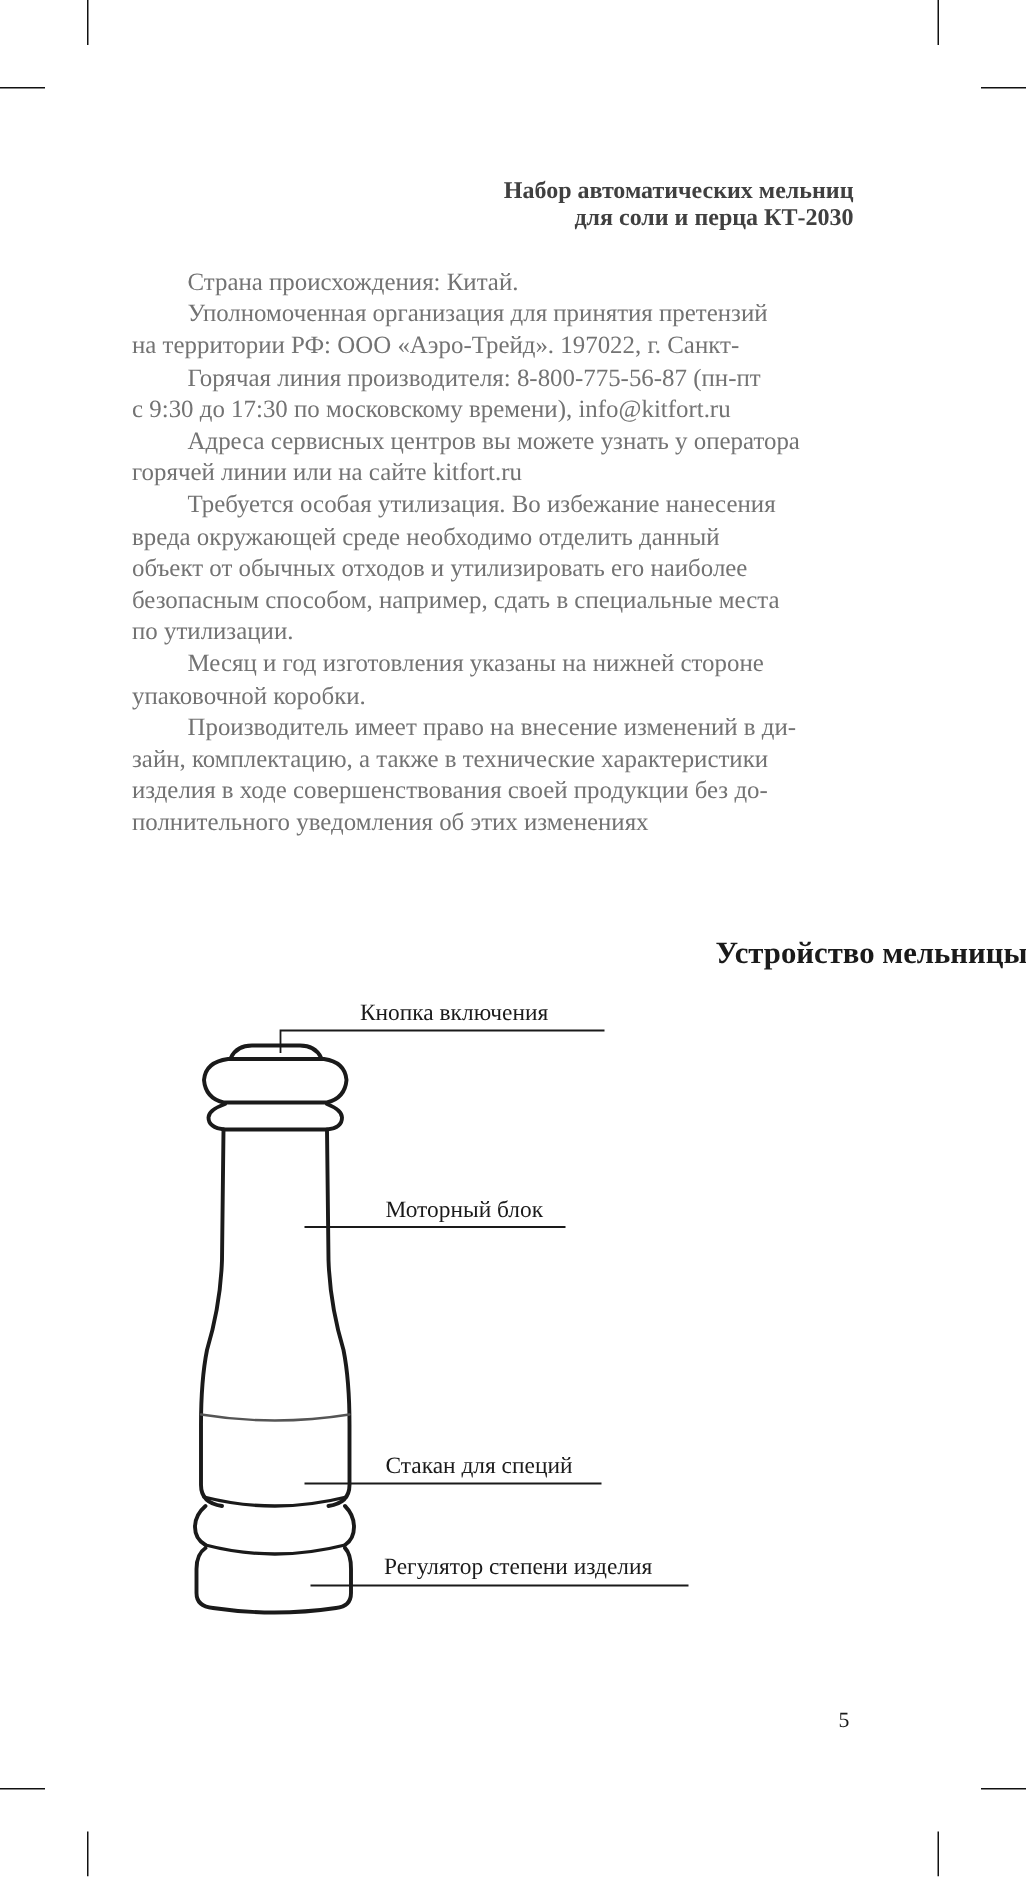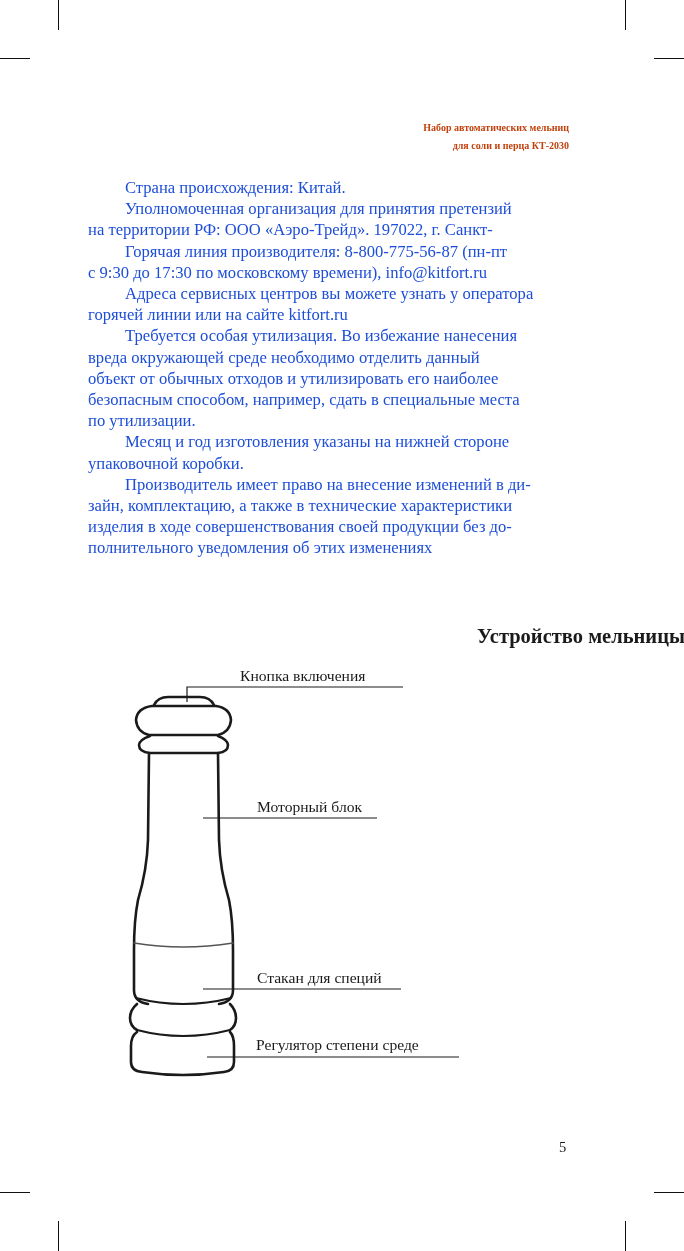"Набор автоматических мельниц" .running-header { color: #c2410c -> #404040; font-size: 10px -> 16px }
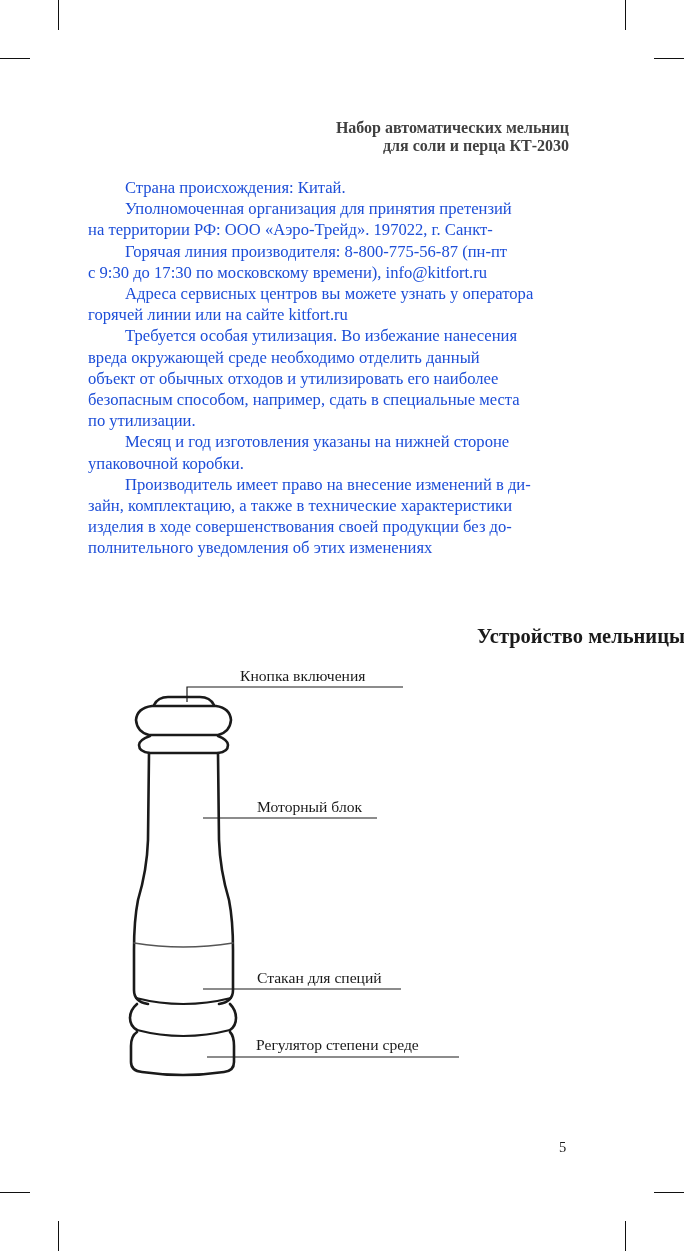"Страна происхождения: Китай." .body-text { color: #1d4ed8 -> #737373 }
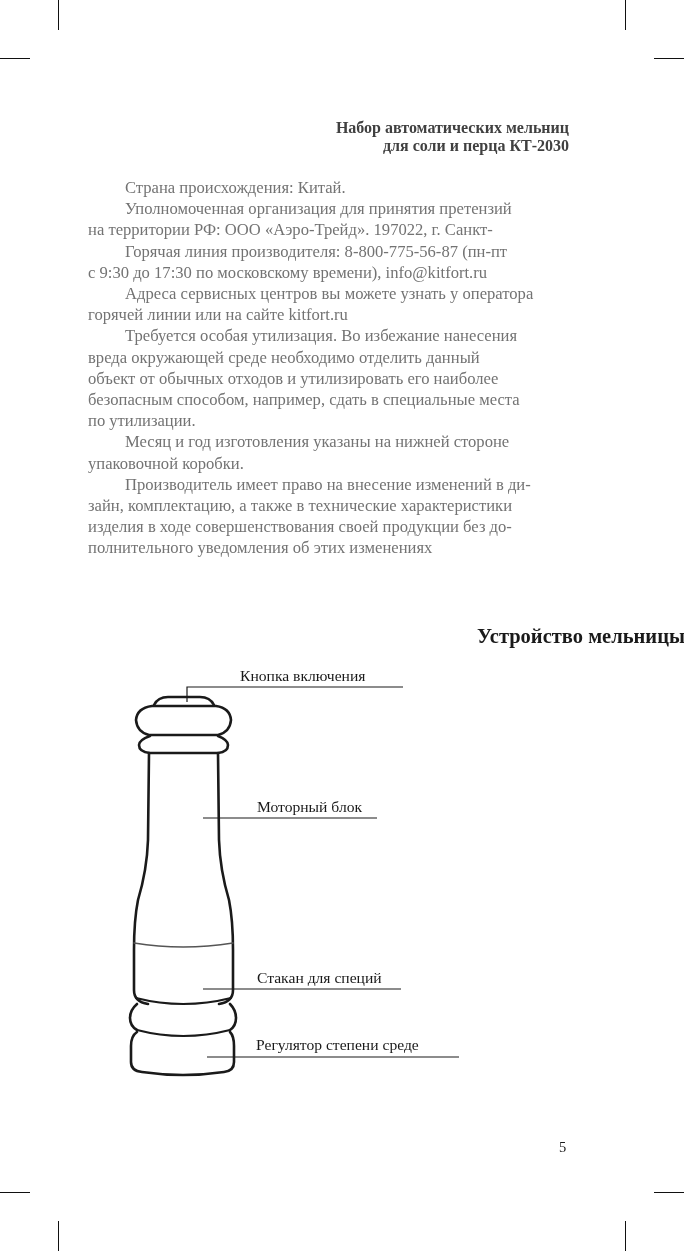"Регулятор степени среде" div.callout-label { text: среде -> изделия }
